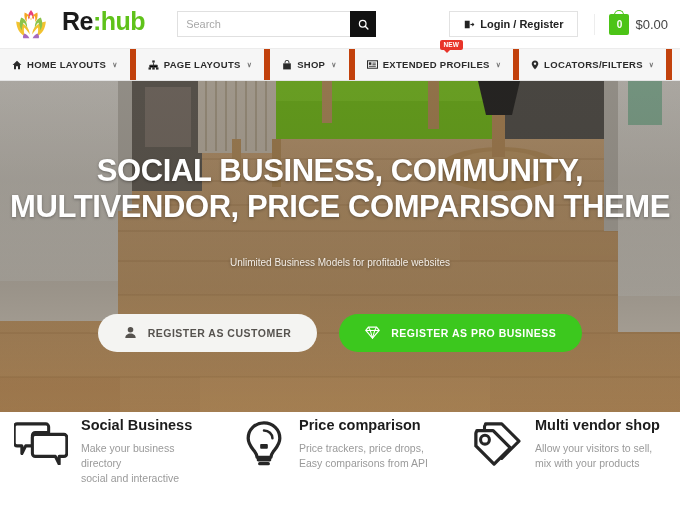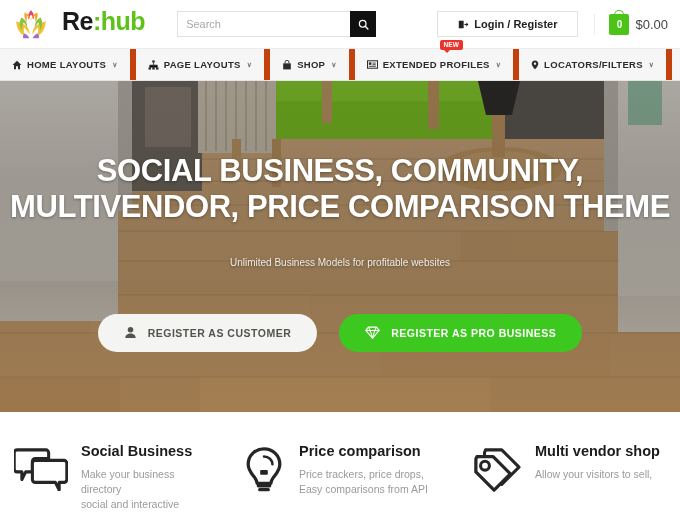"Login / Register" .login-btn { padding: 0 20px -> 0 14px }
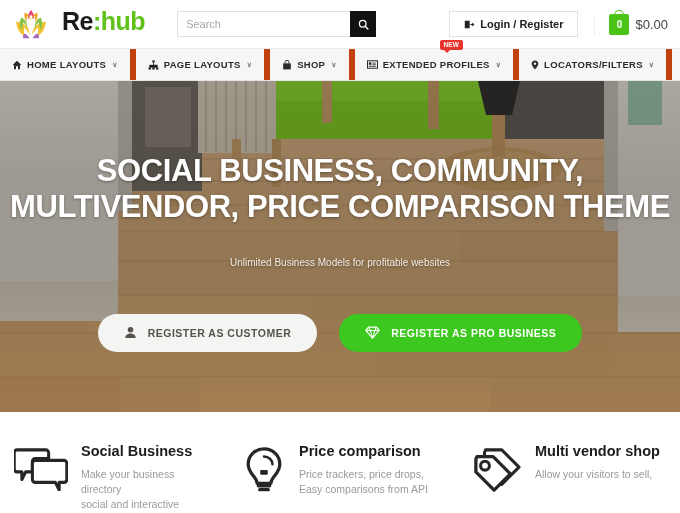"Social Business" .features { padding: 32px 8px 0 8px -> 6px 8px 0 8px }
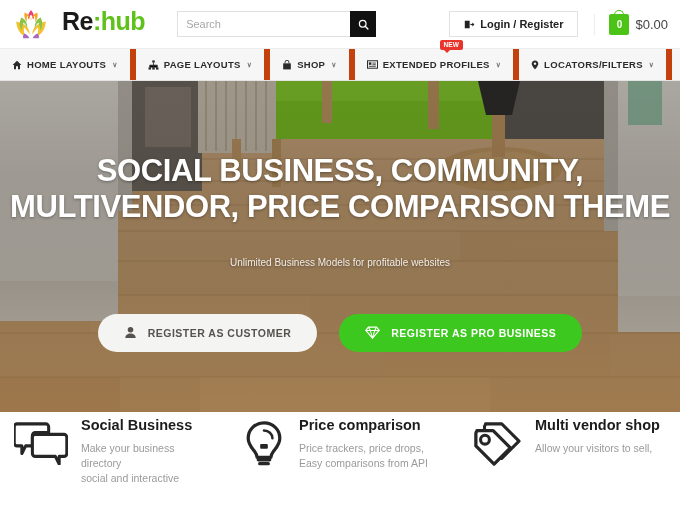"mix with your products" span { html: none -> <span>mix with your products</span> }
